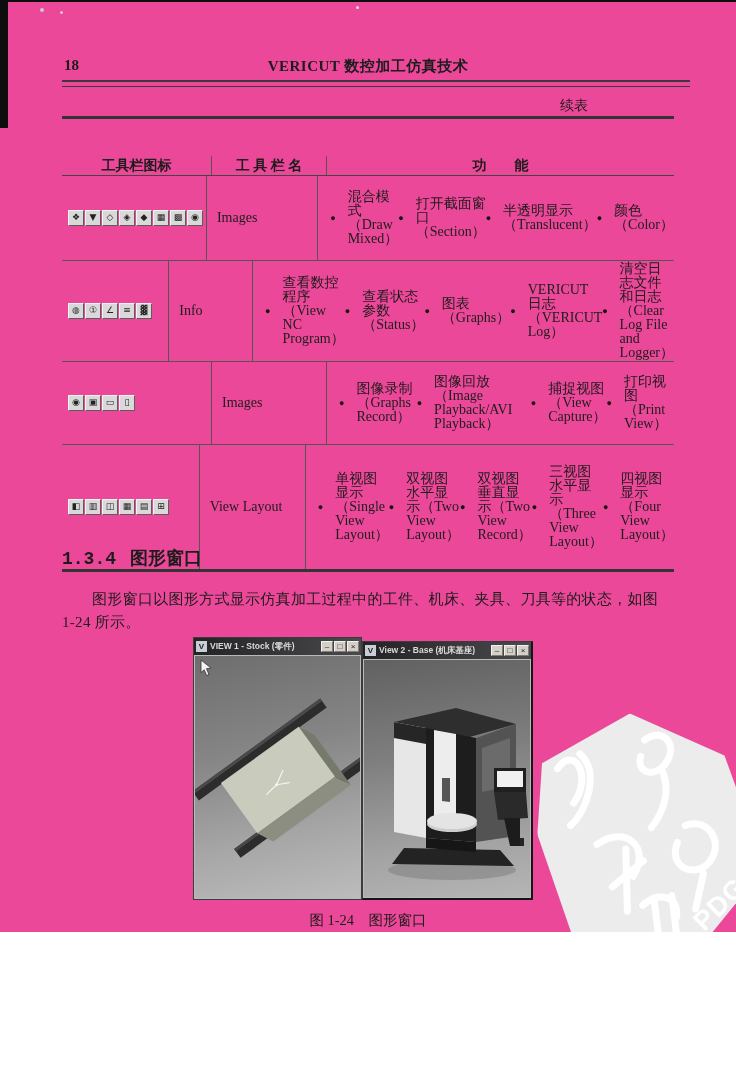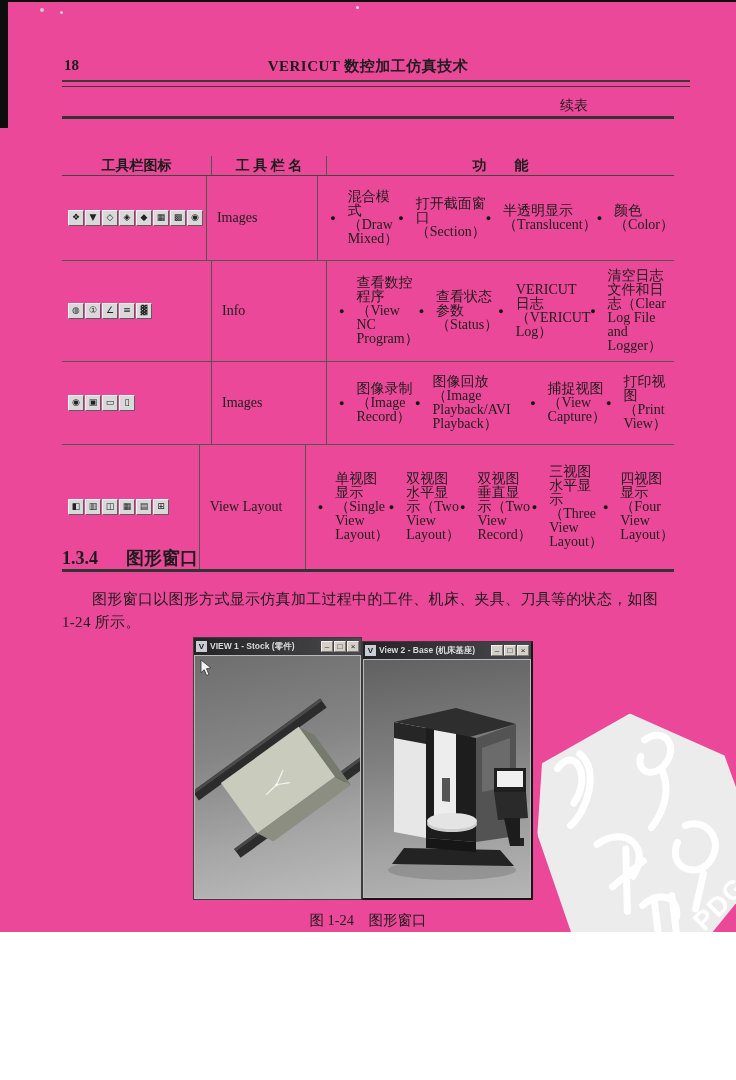"图表（Graphs）" div.func { html: none -> <div>图表（Graphs）</div> }
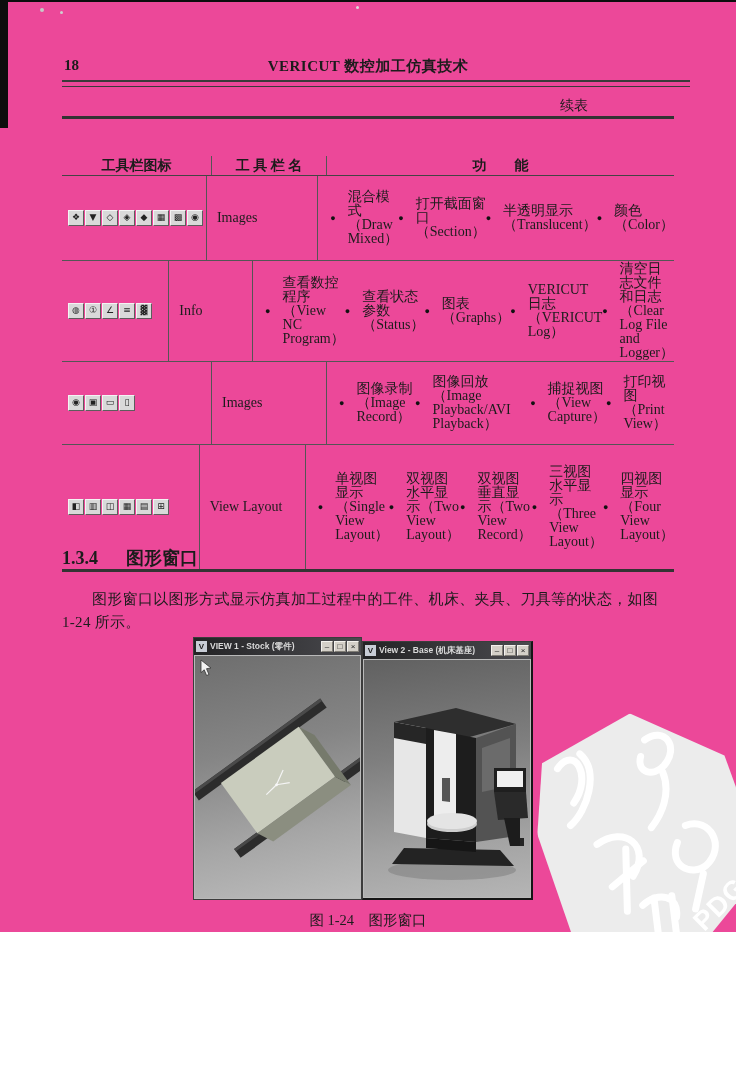"图像录制（Image Record）" div.func { text: Image -> Graphs }
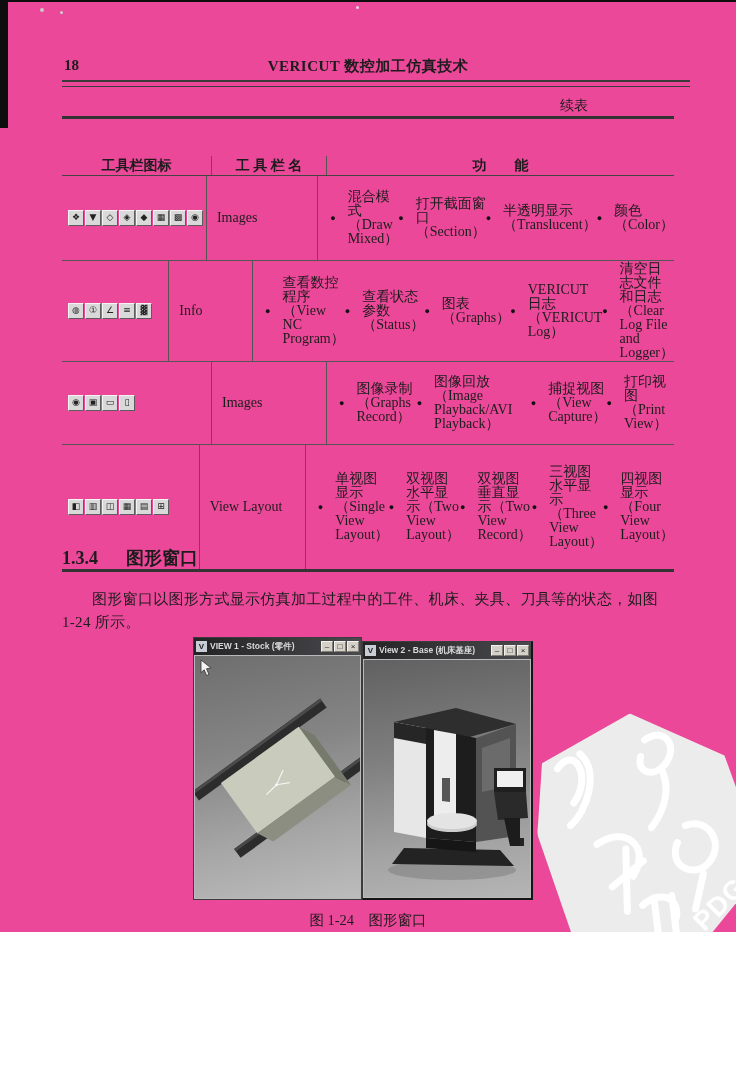"1.3.4" .secheading .num { font-family: none -> Liberation Mono, monospace; margin-right: 28px -> 14px }
